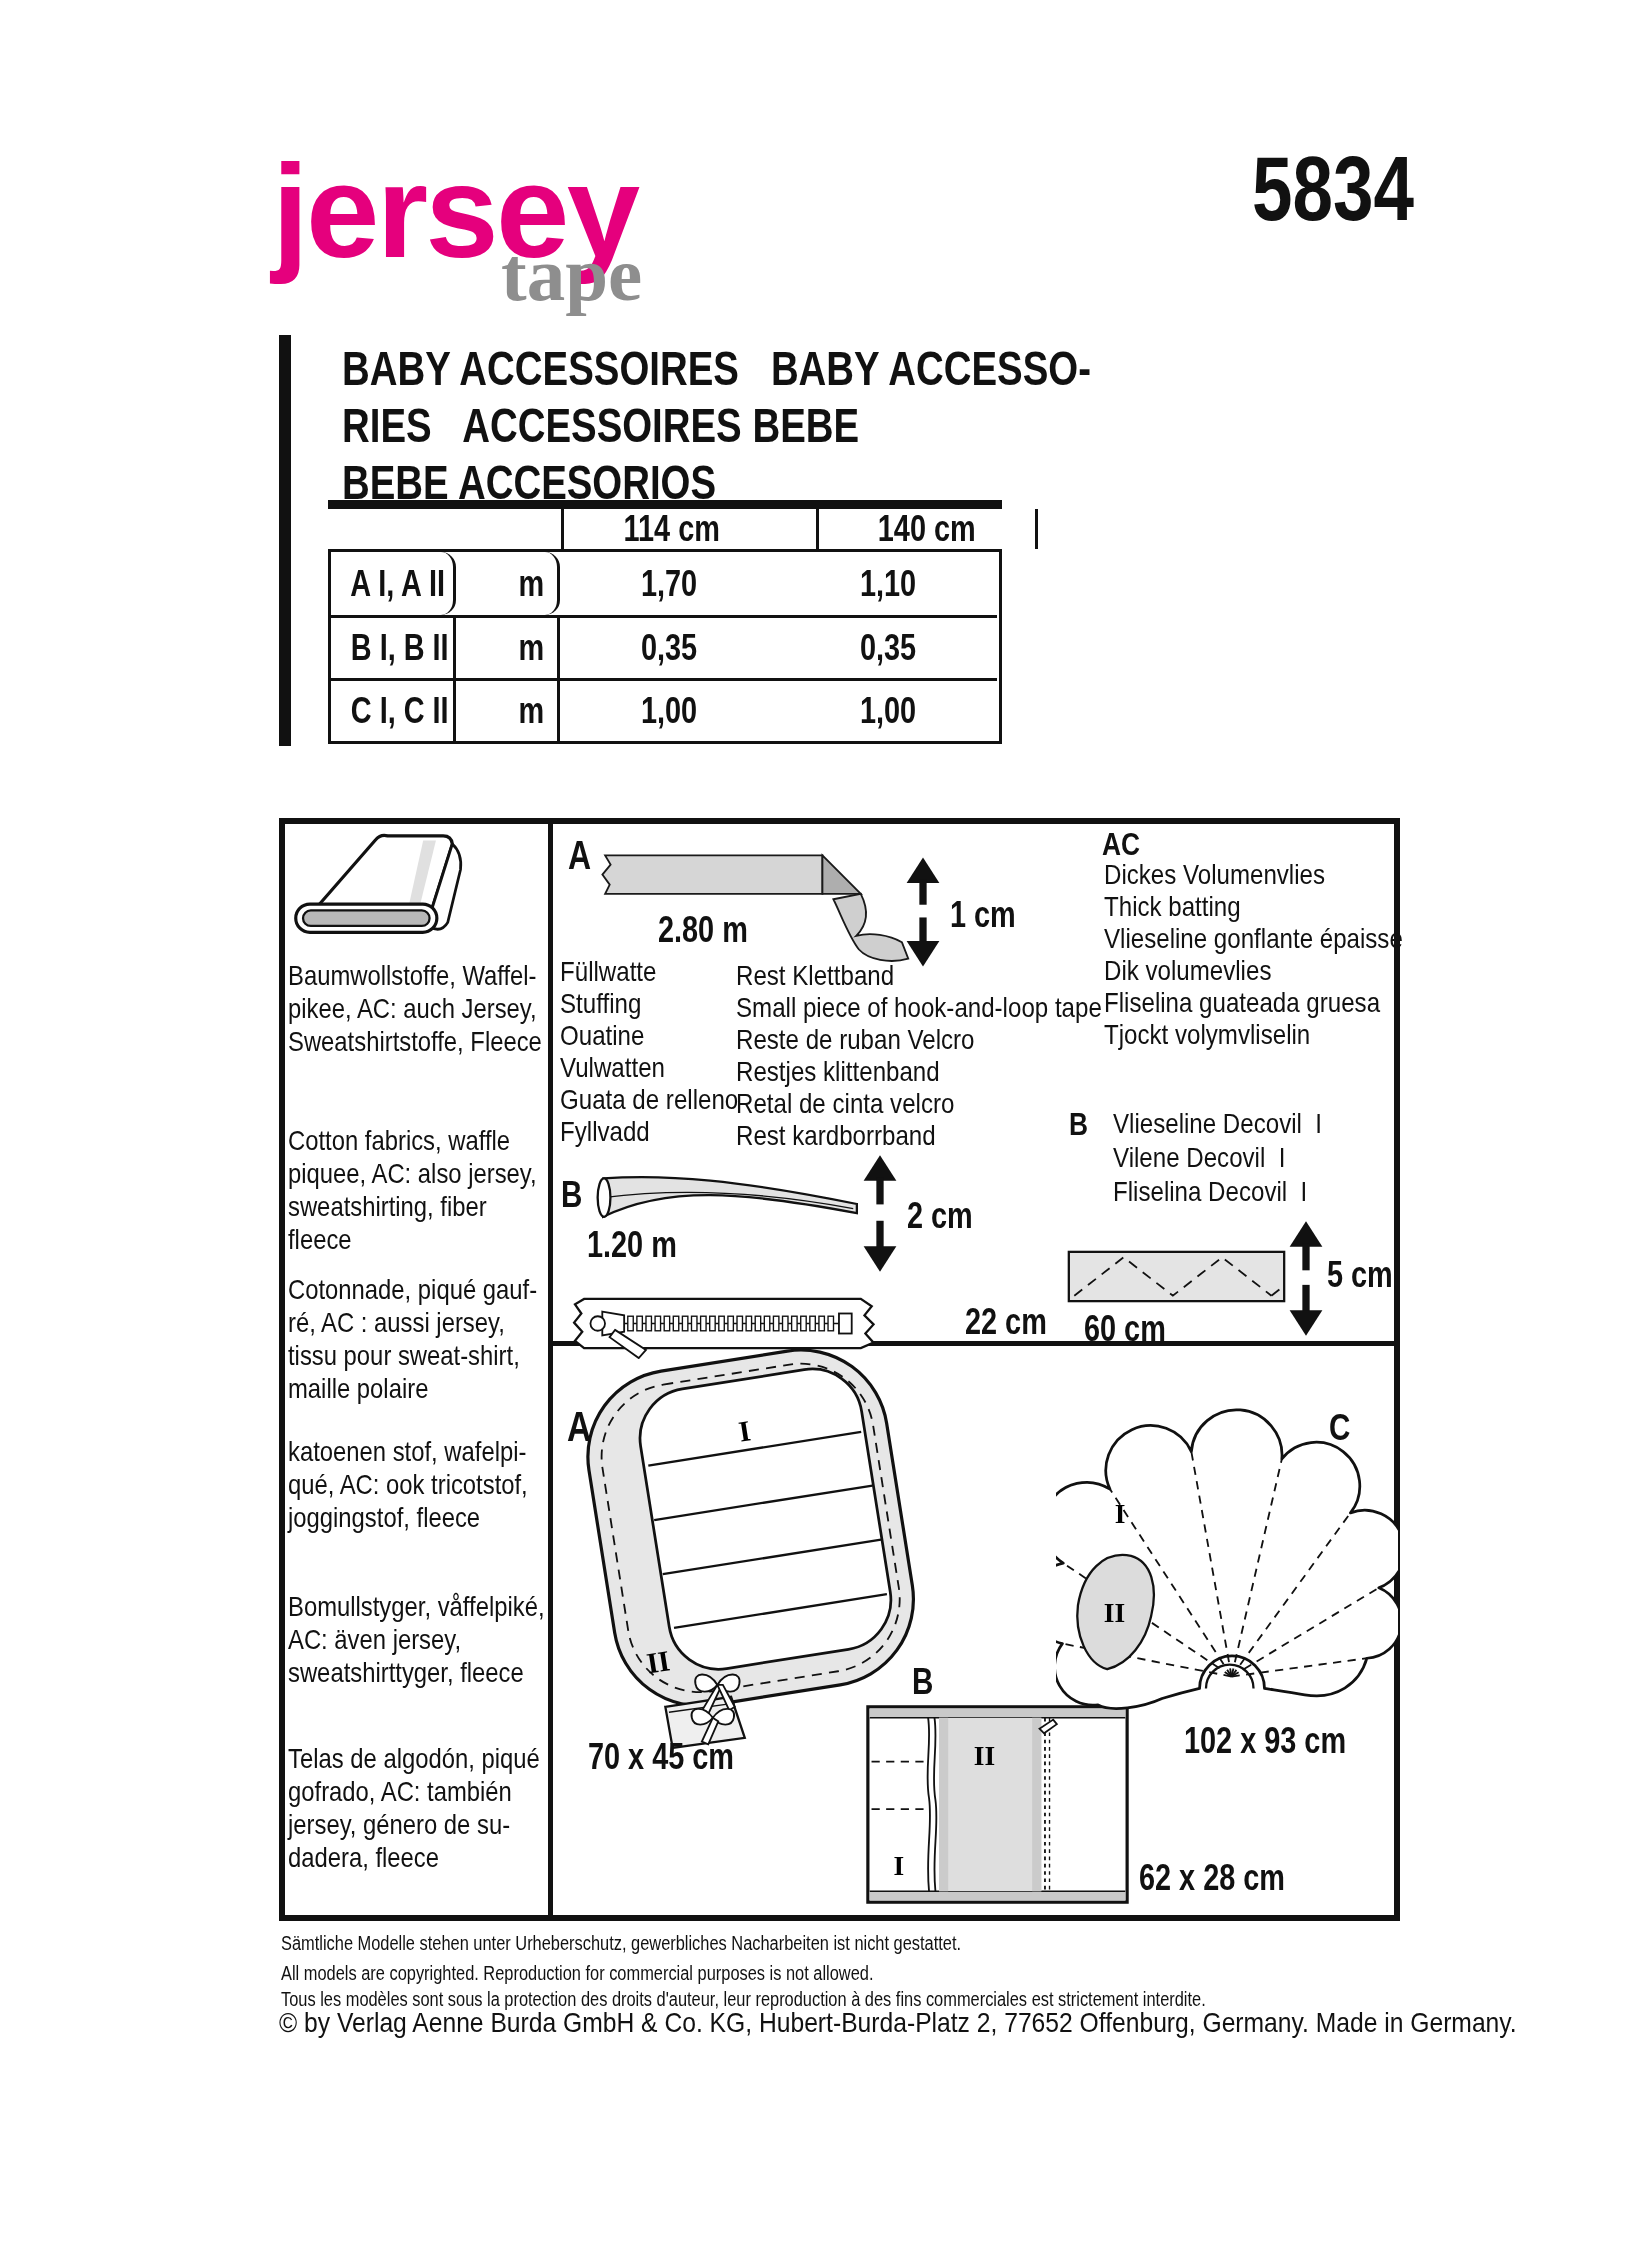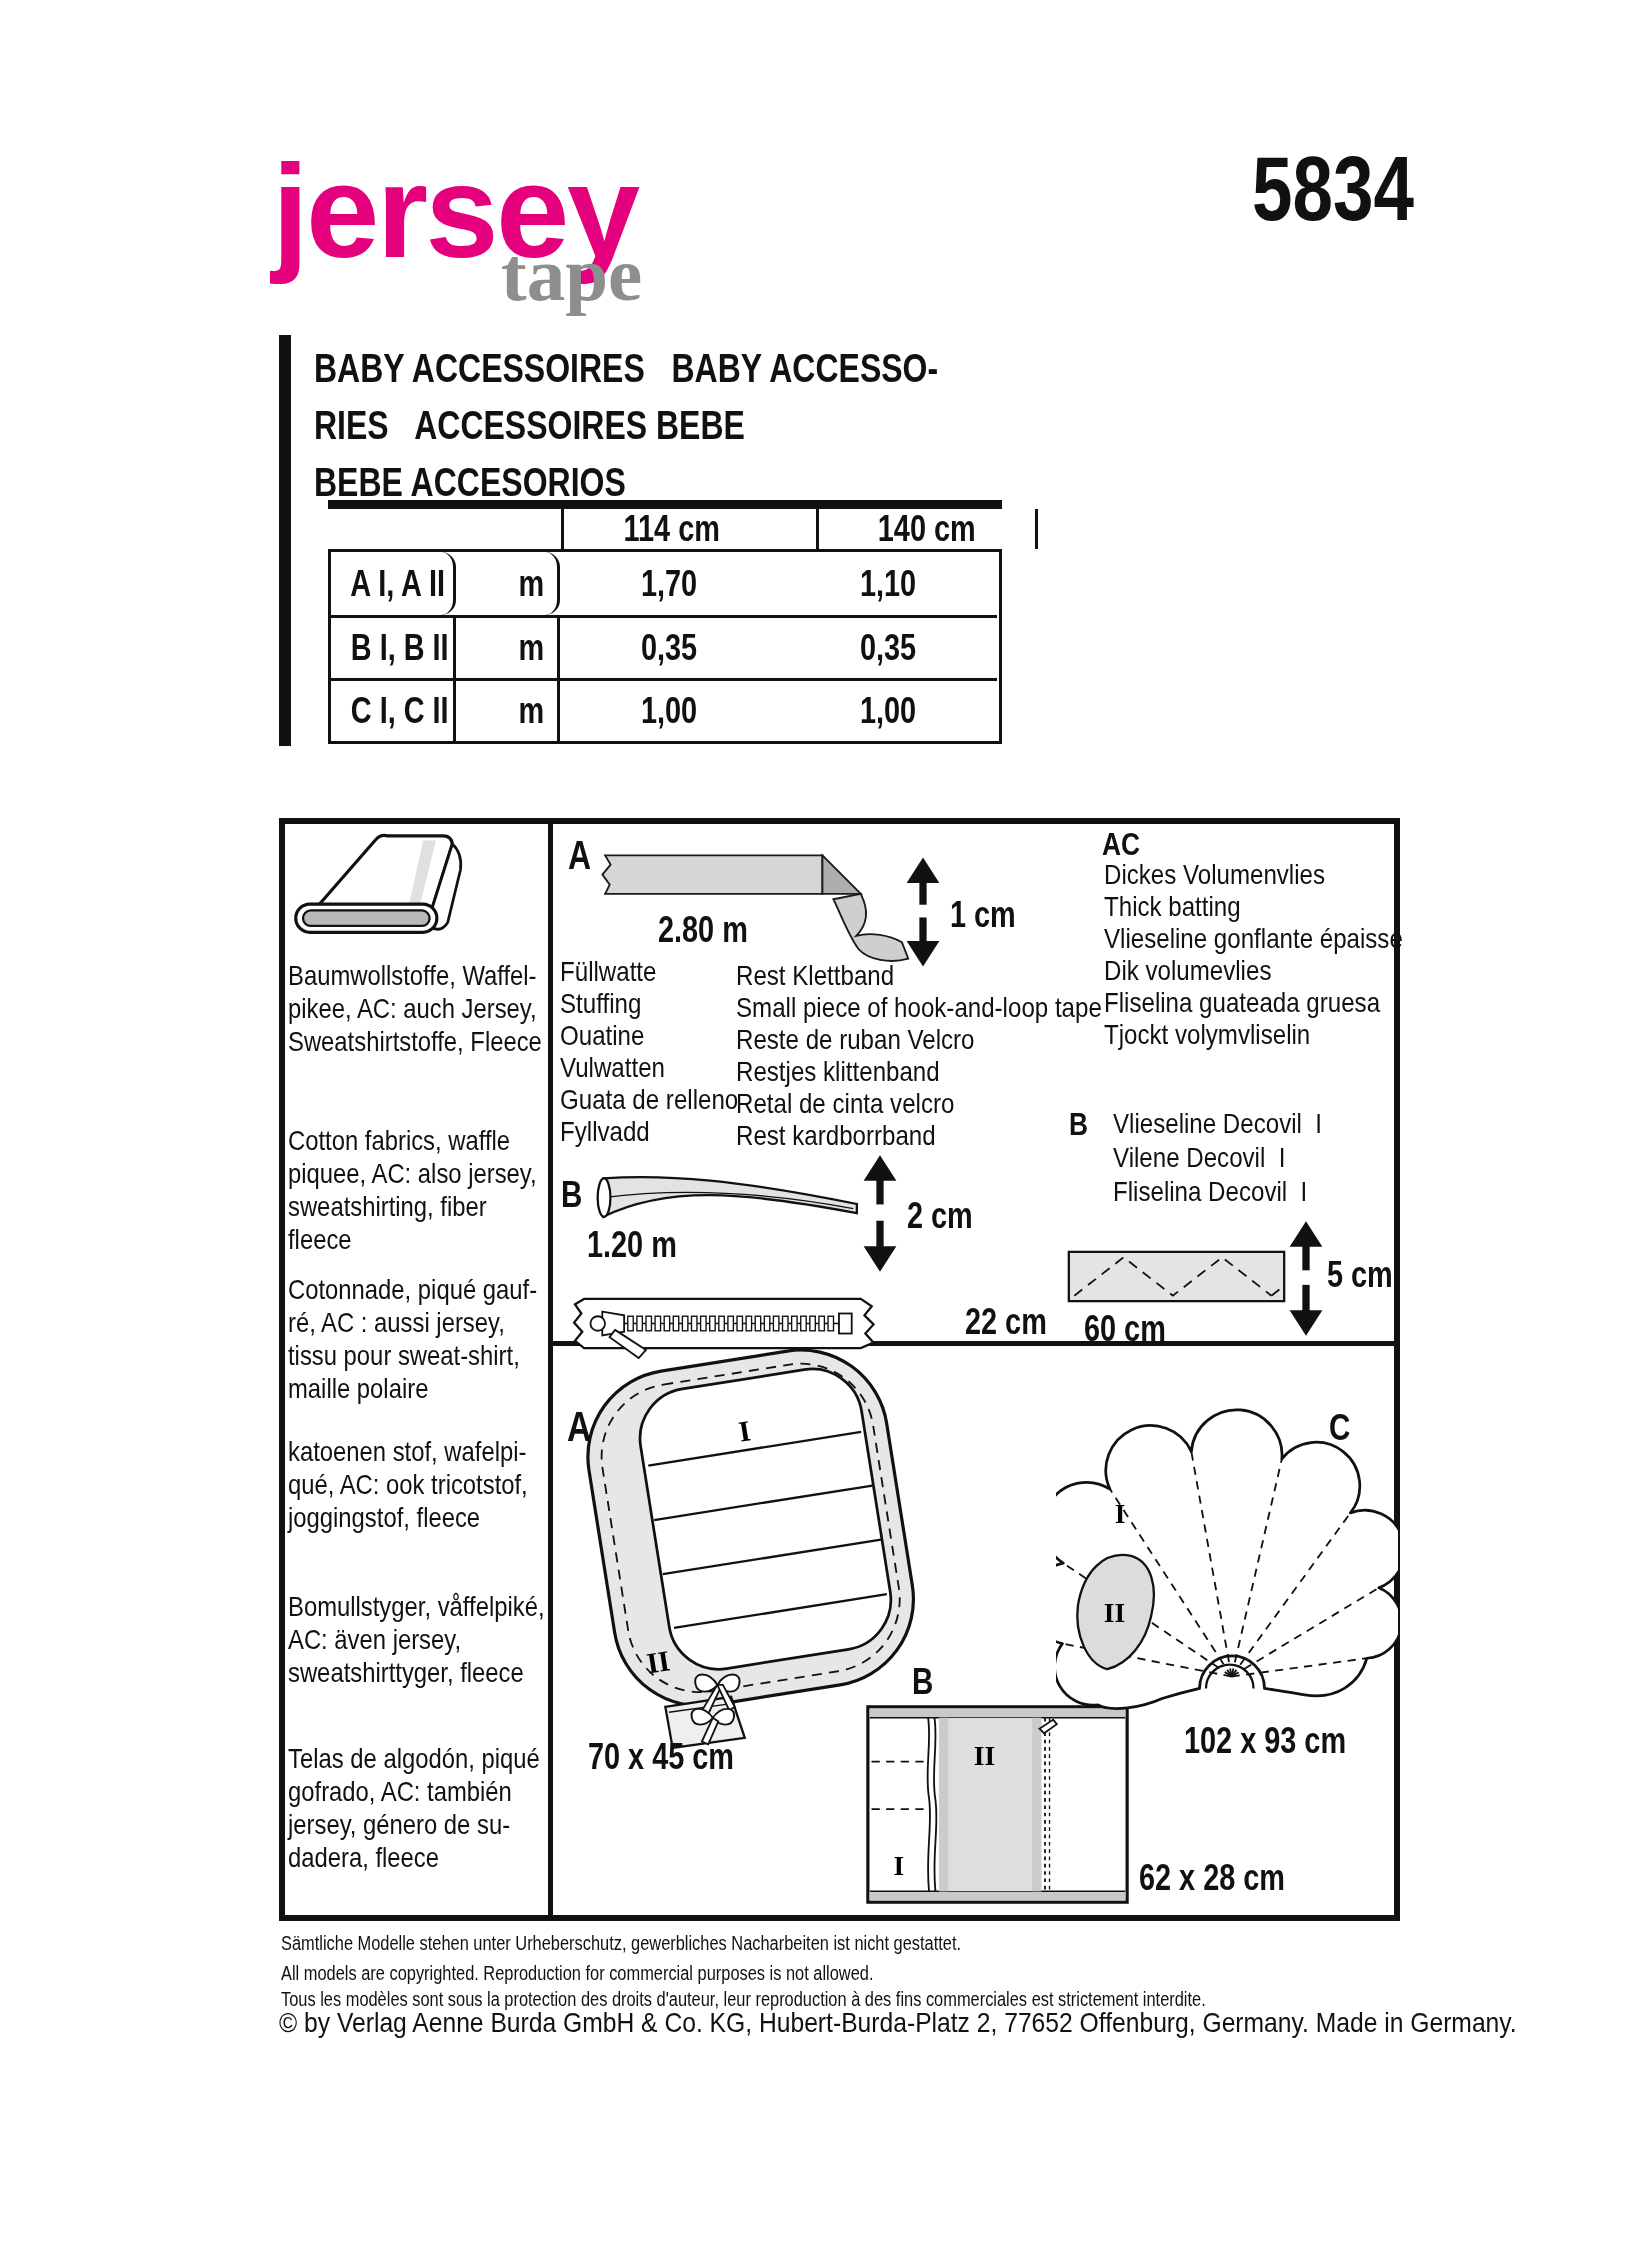"BABY ACCESSOIRES BABY ACCESSO-" #title { font-size: 40px -> 48px; left: 314px -> 342px }
